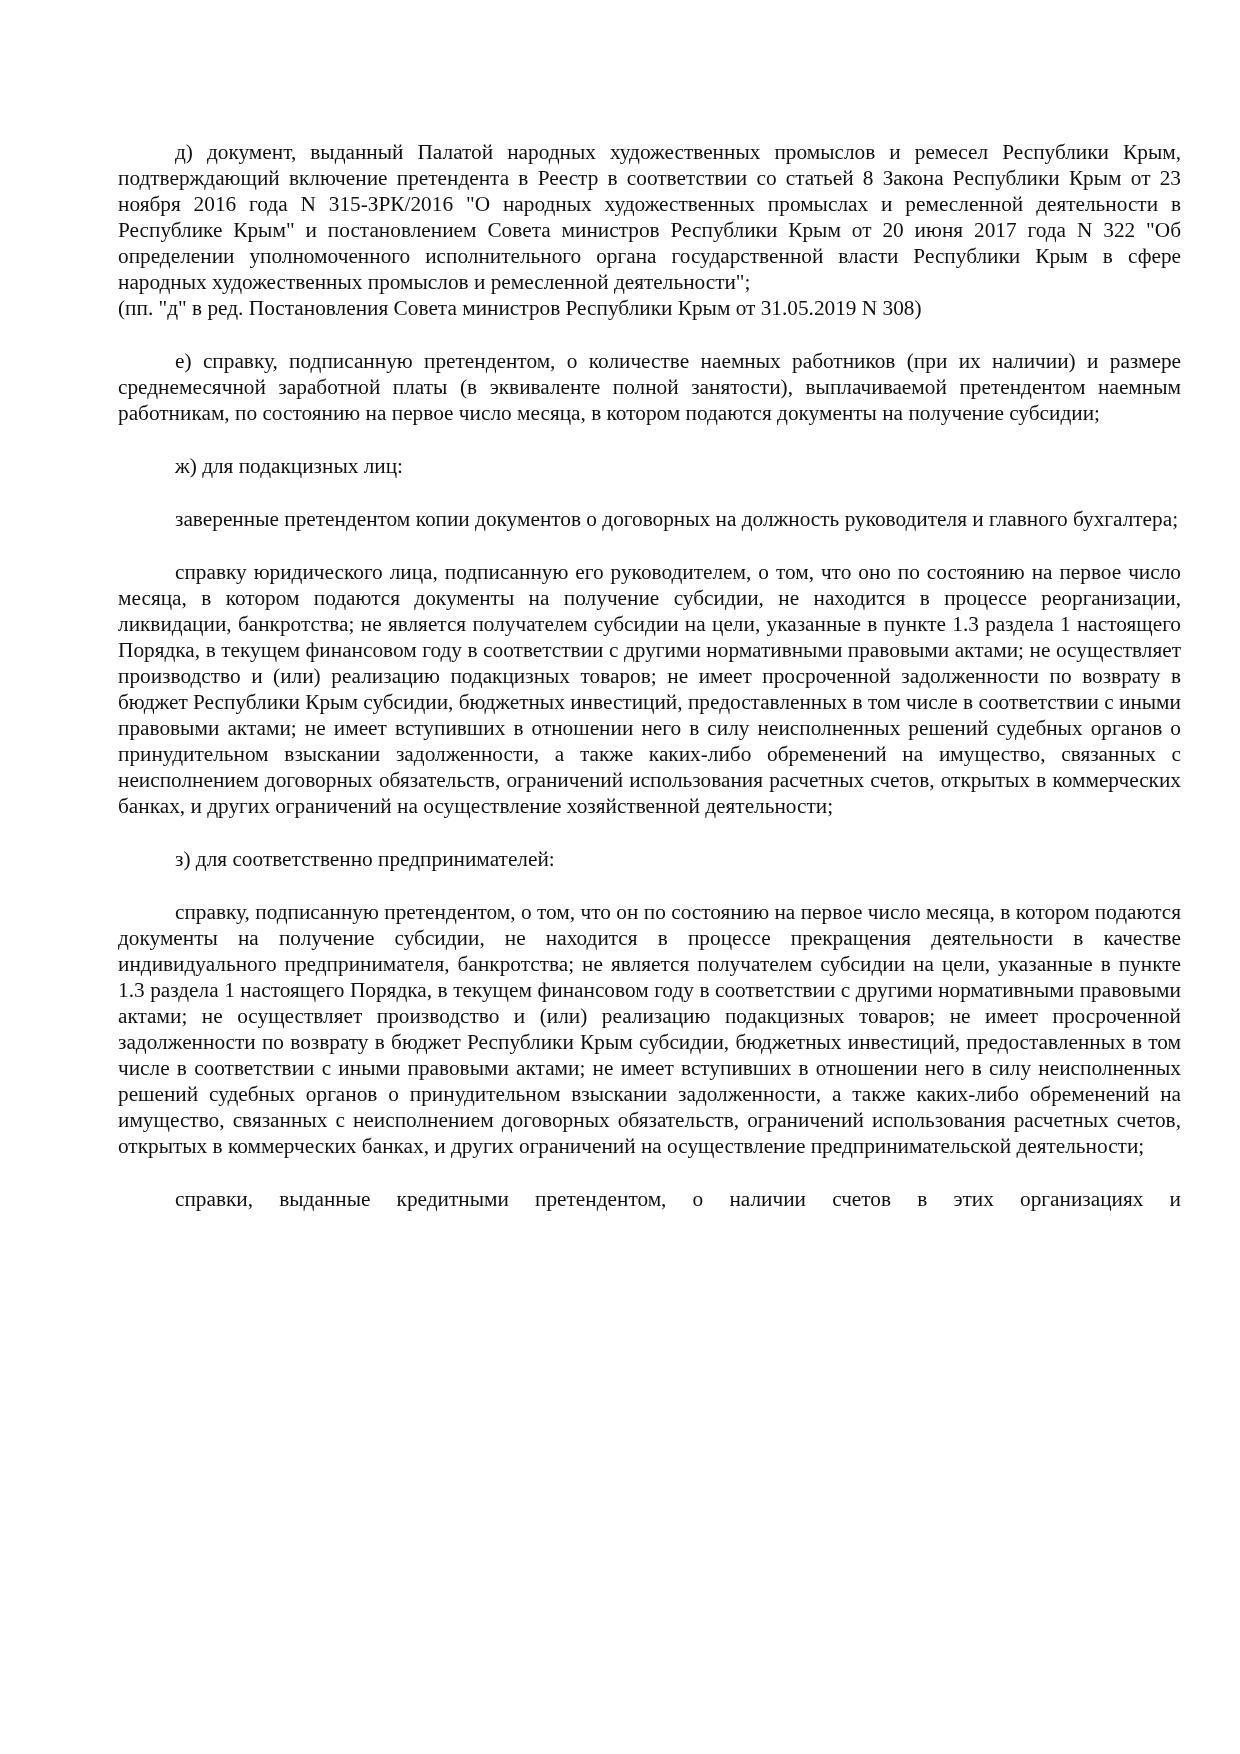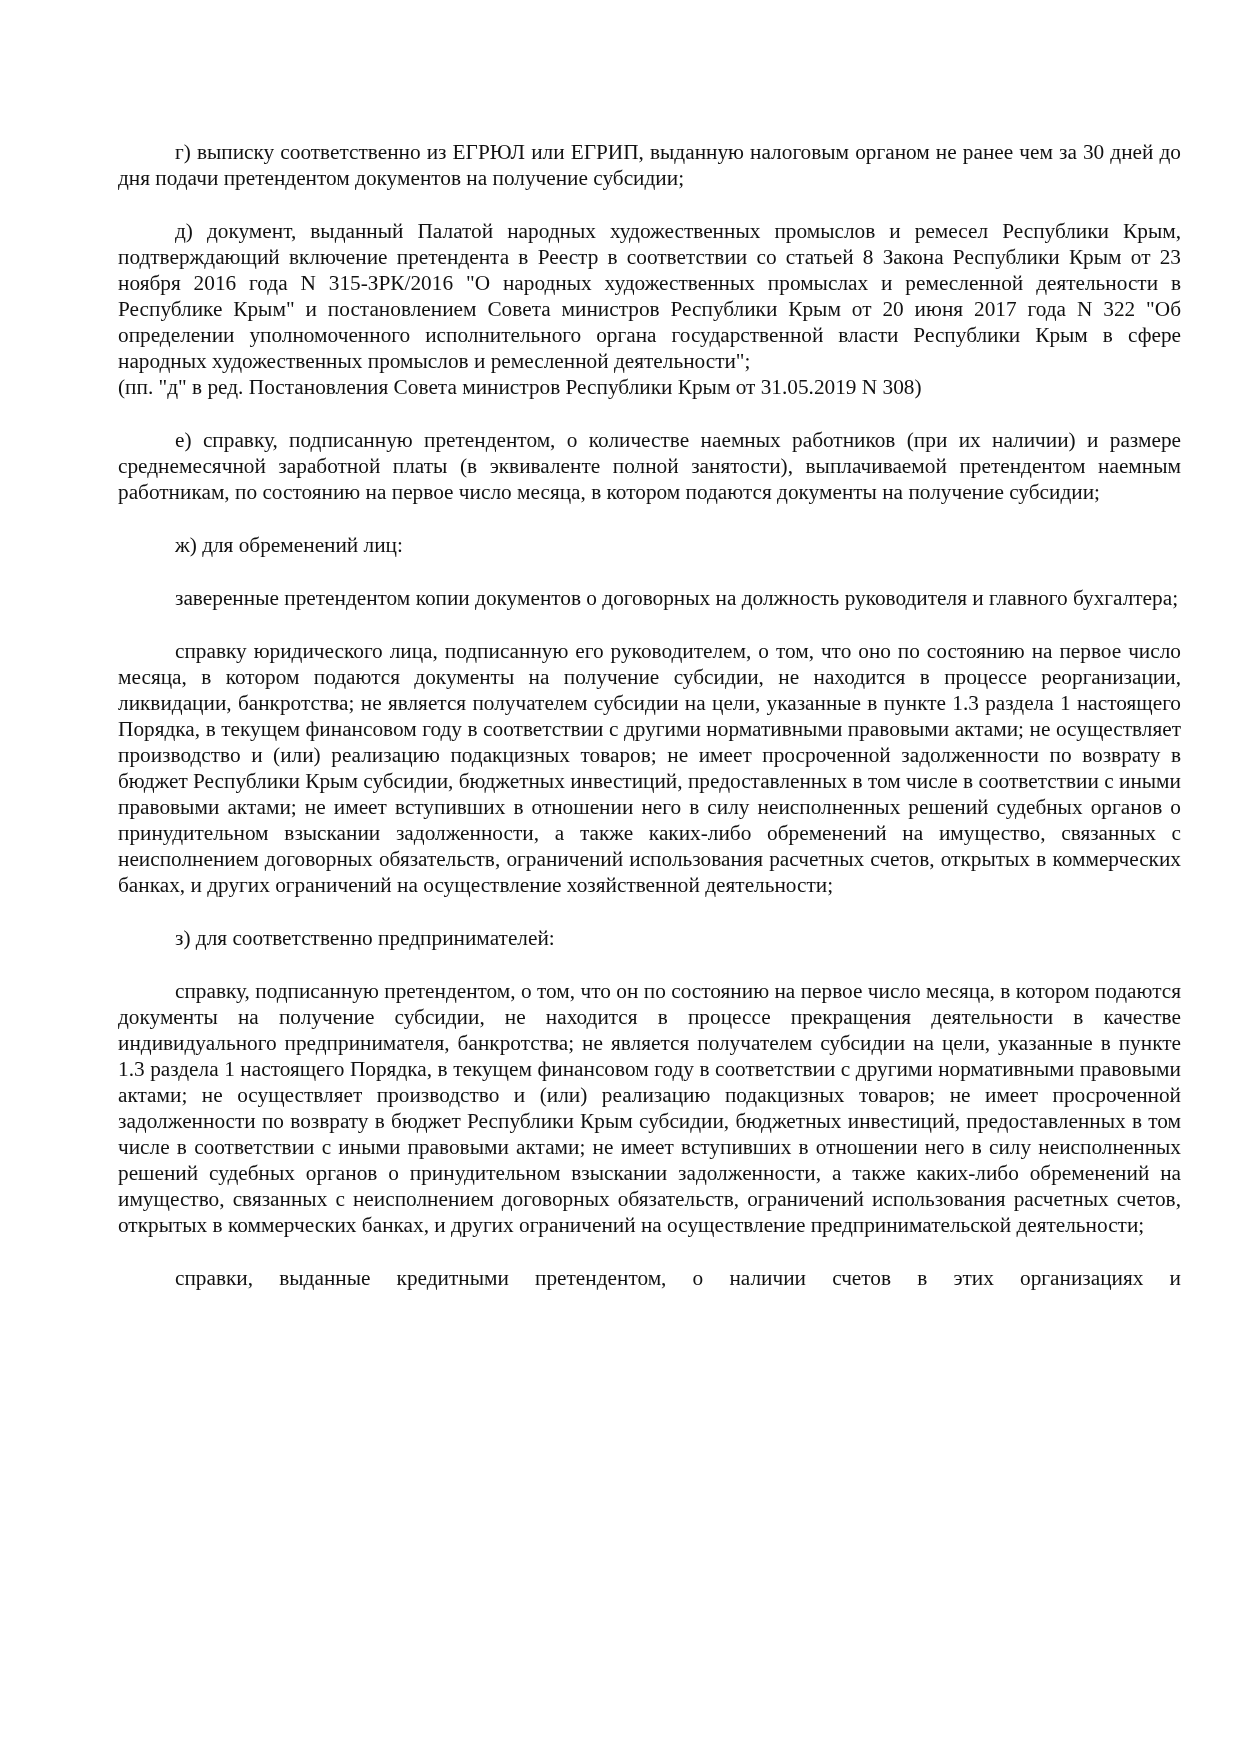"г) выписку соответственно из ЕГРЮЛ" p.para { html: <p>г) выписку соответственно из ЕГРЮЛ или ЕГРИП, выданную налоговым органом не ранее чем за 30 дней до дня подачи претендентом документов на получение субсидии;</p> -> none }
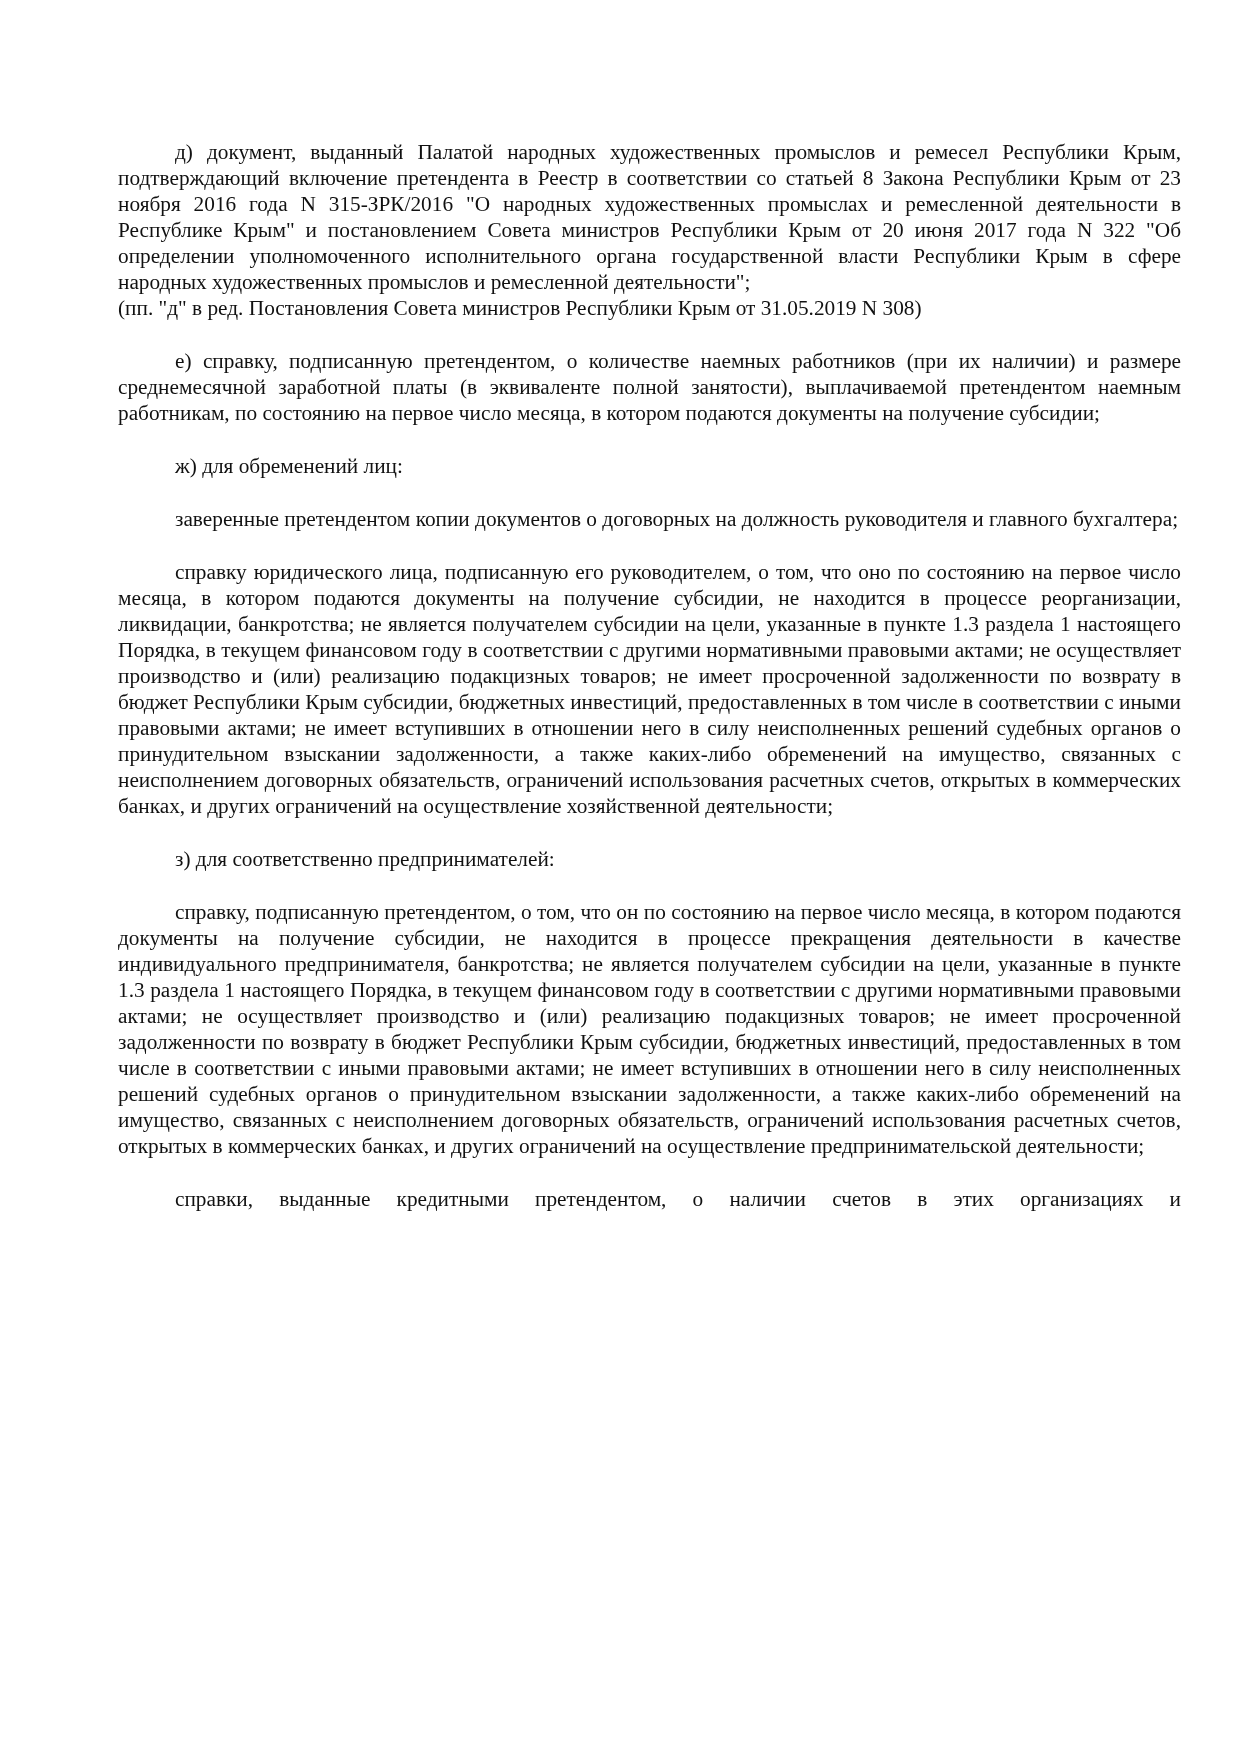"ж) для обременений лиц:" p.para { text: обременений -> подакцизных }
